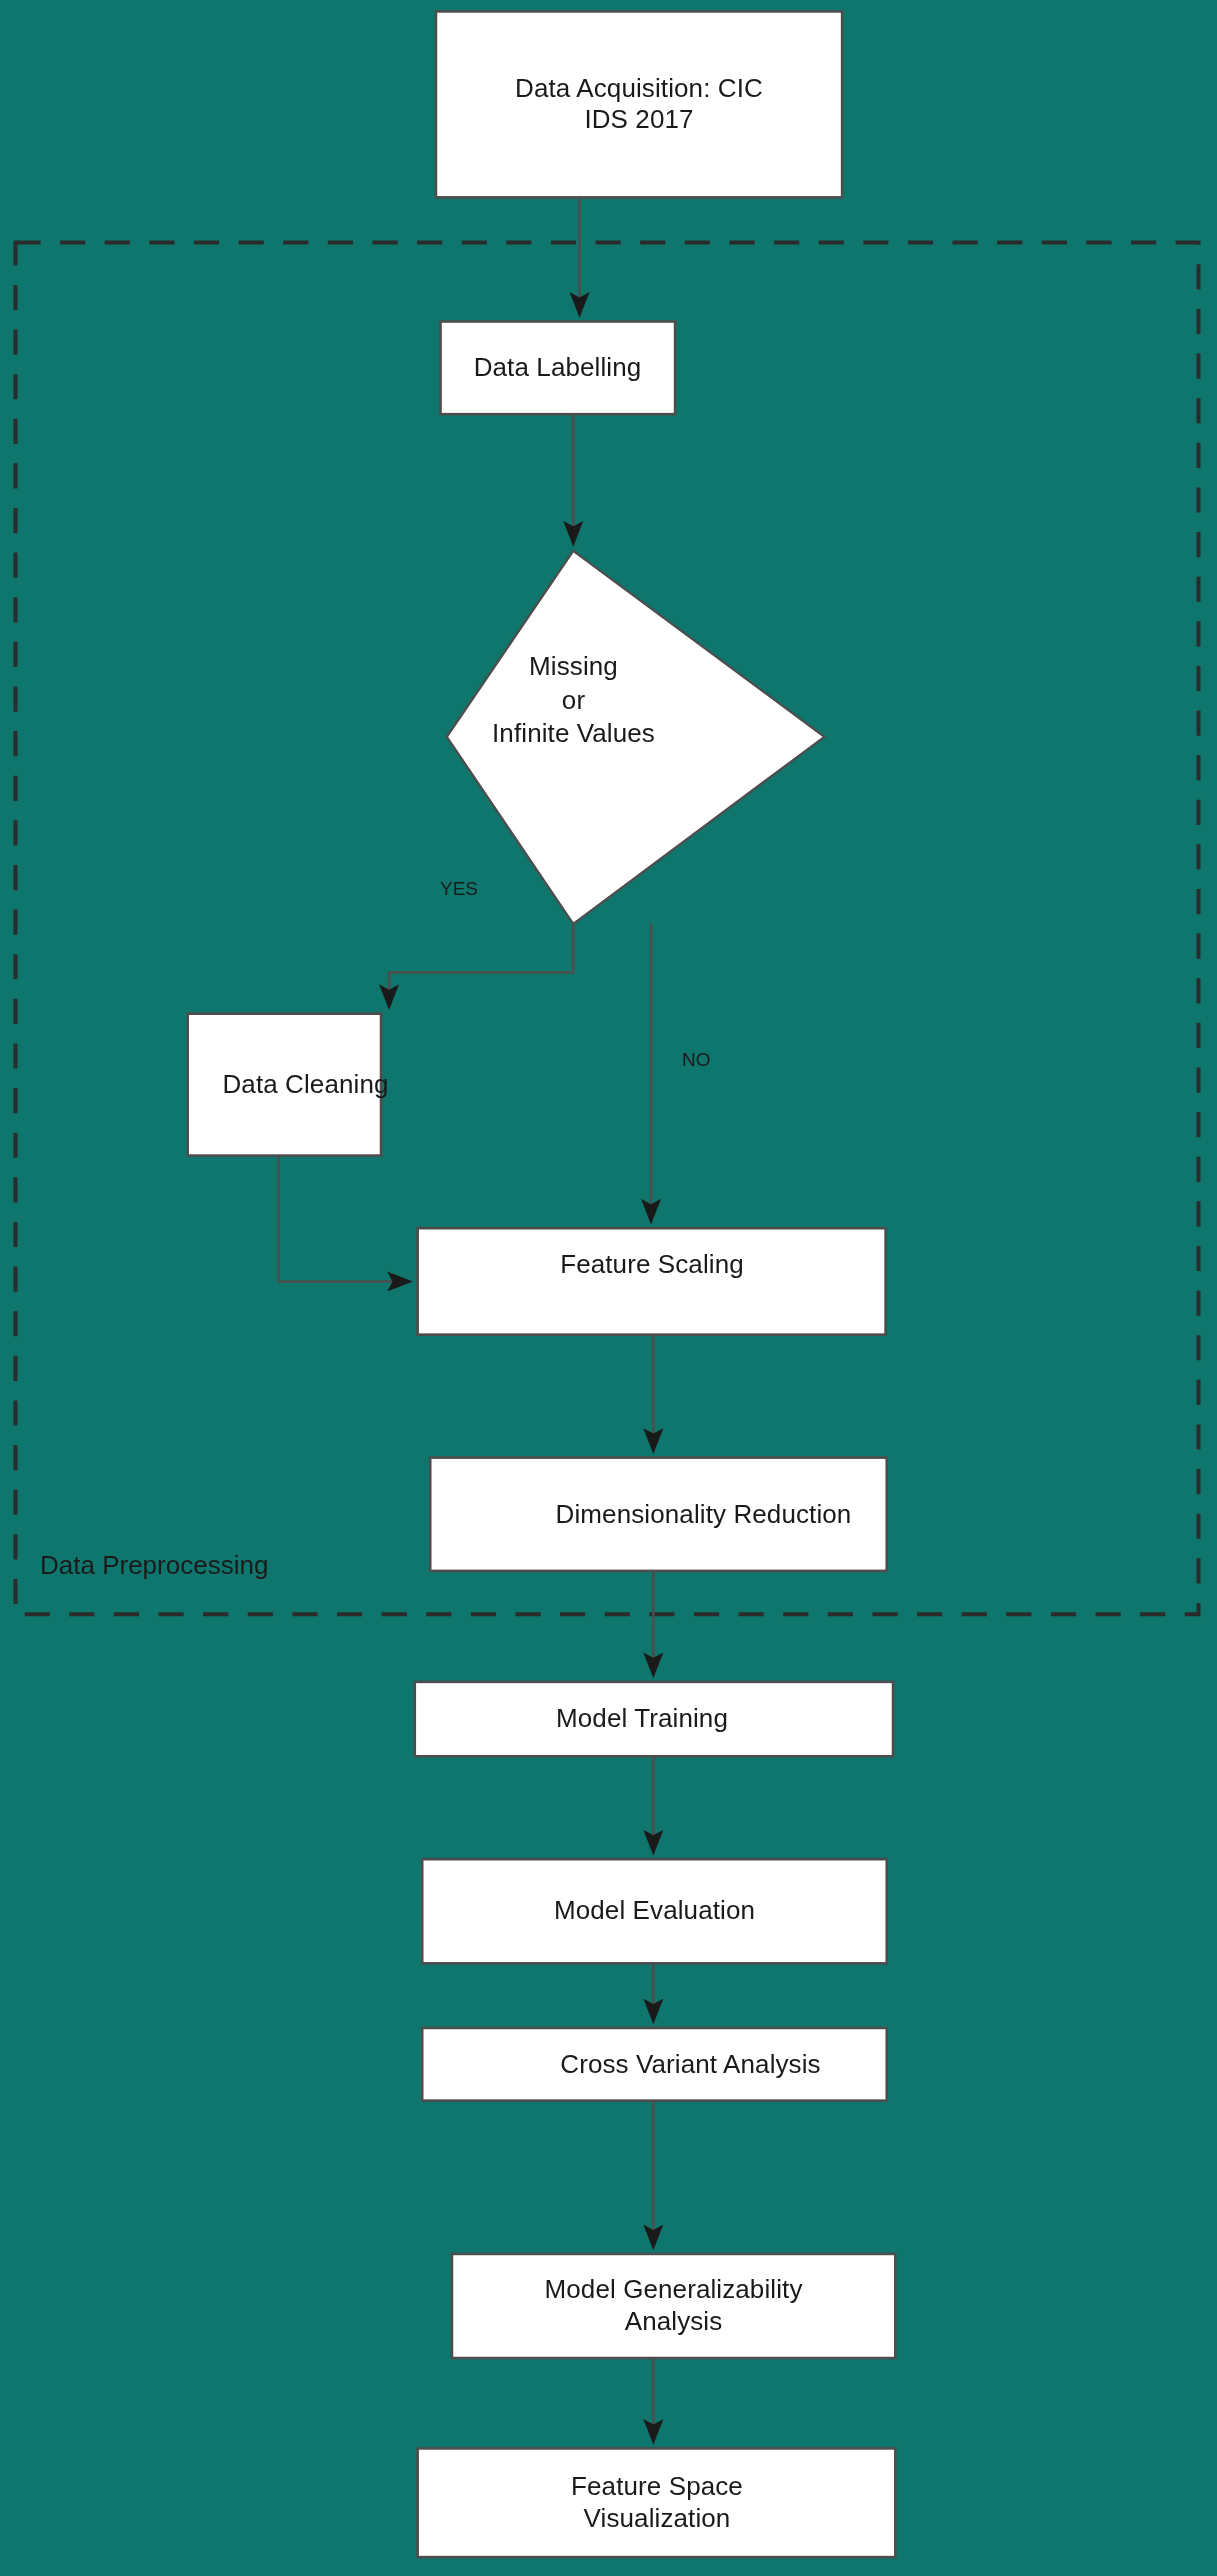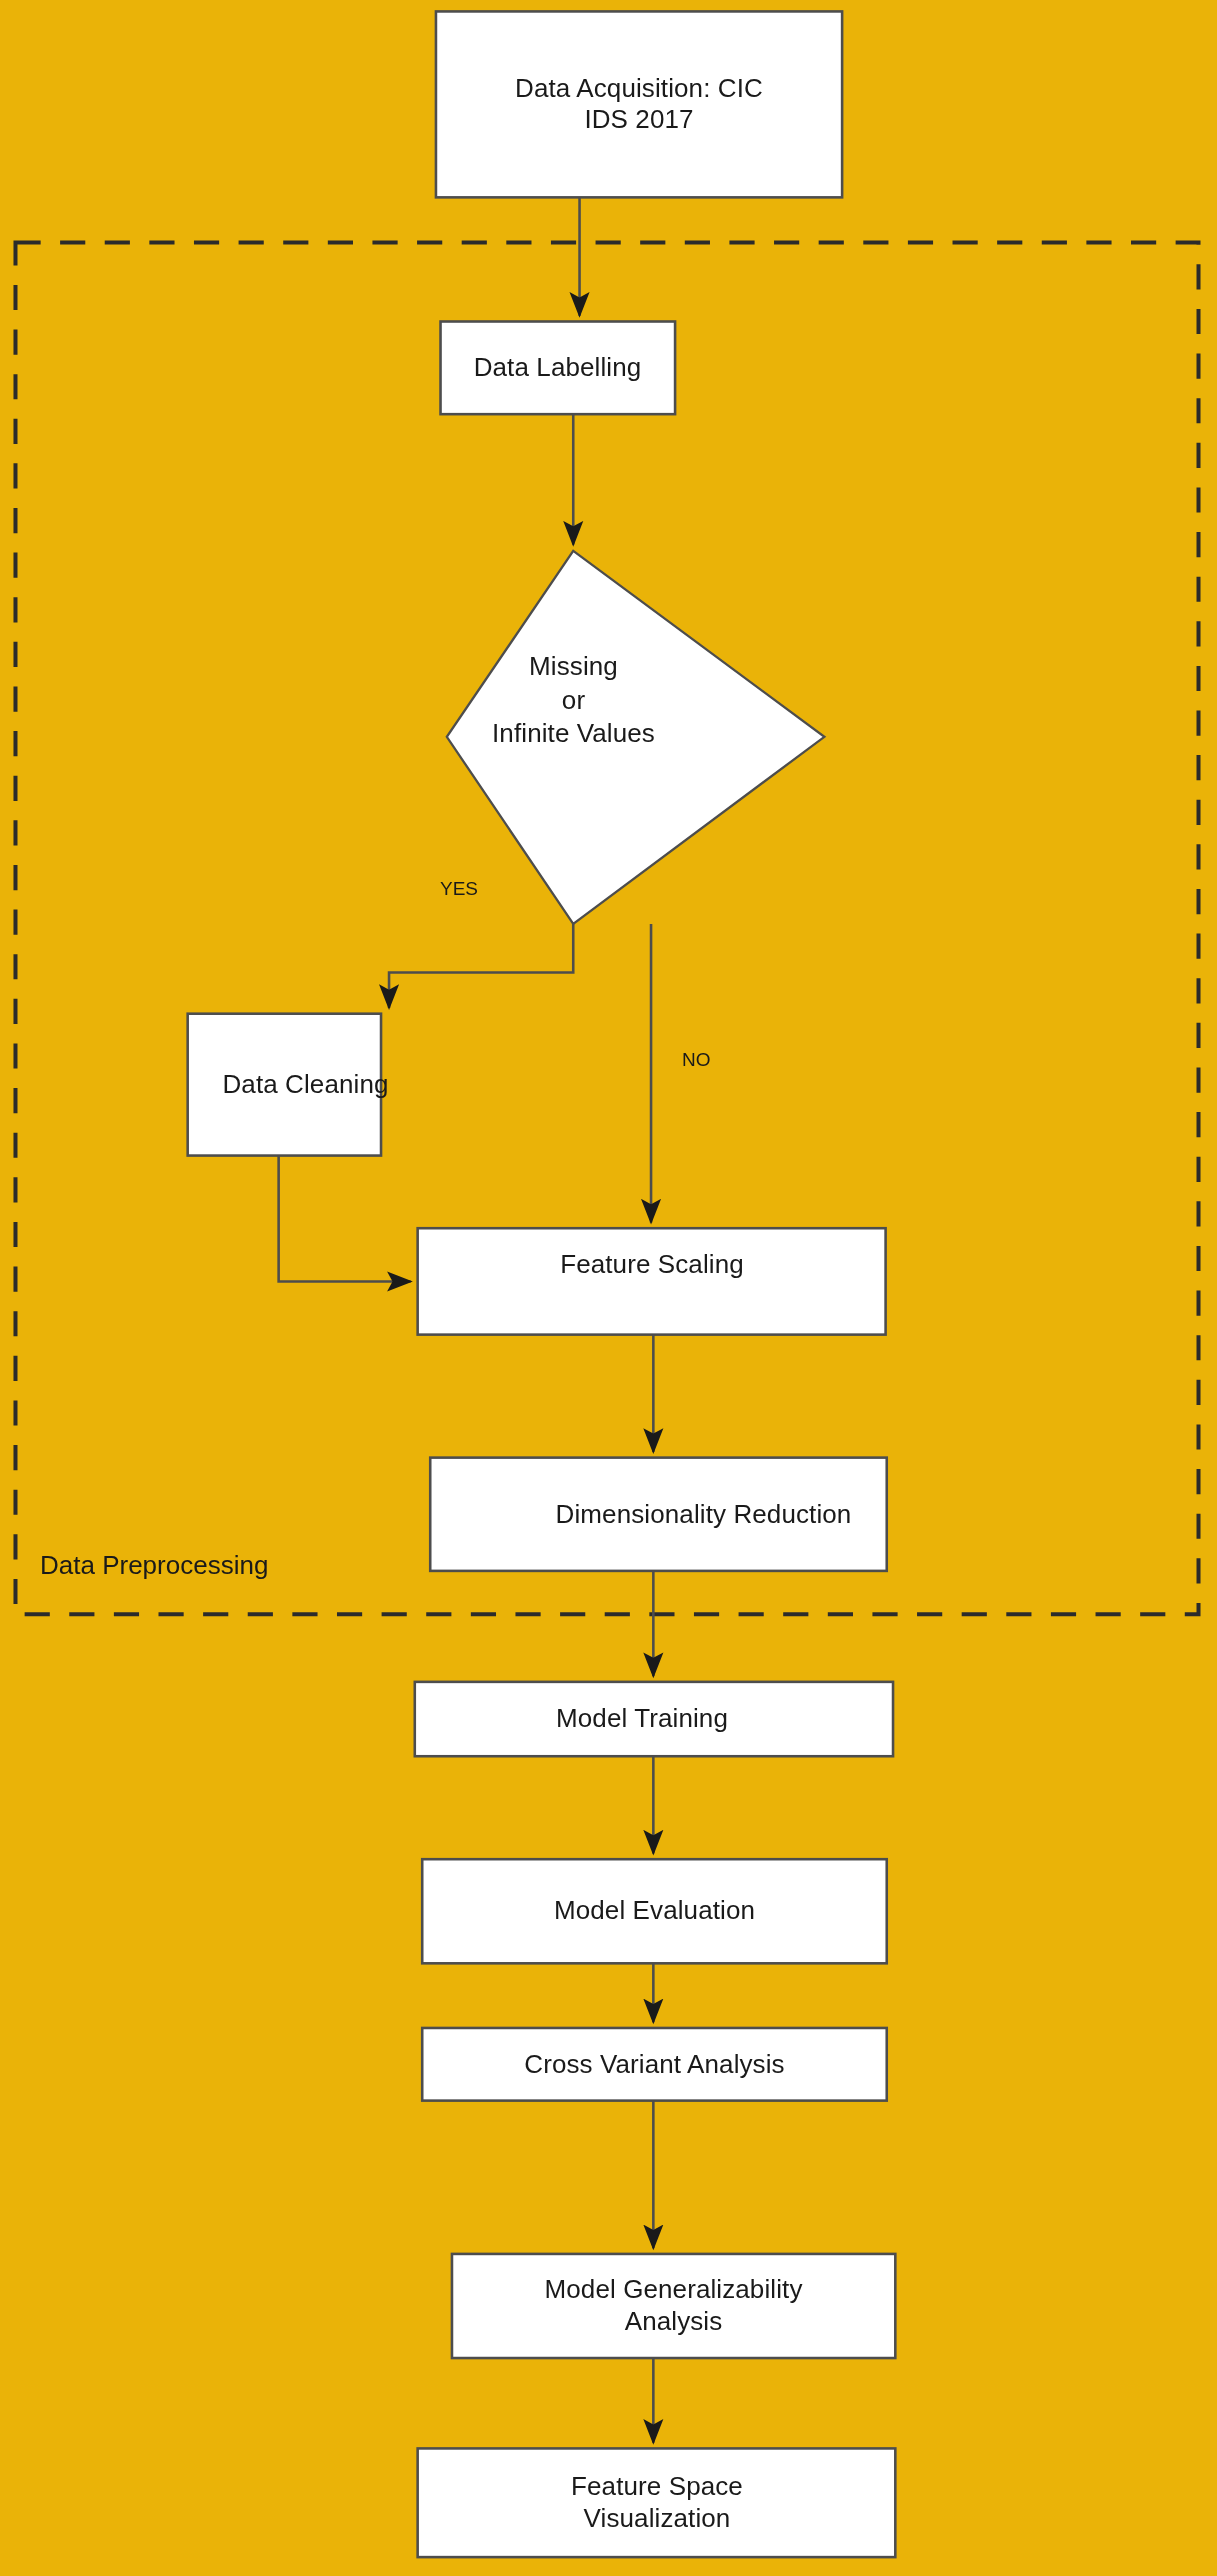"Data Acquisition: CIC" #canvas { background: #eab308 -> #0f766e }
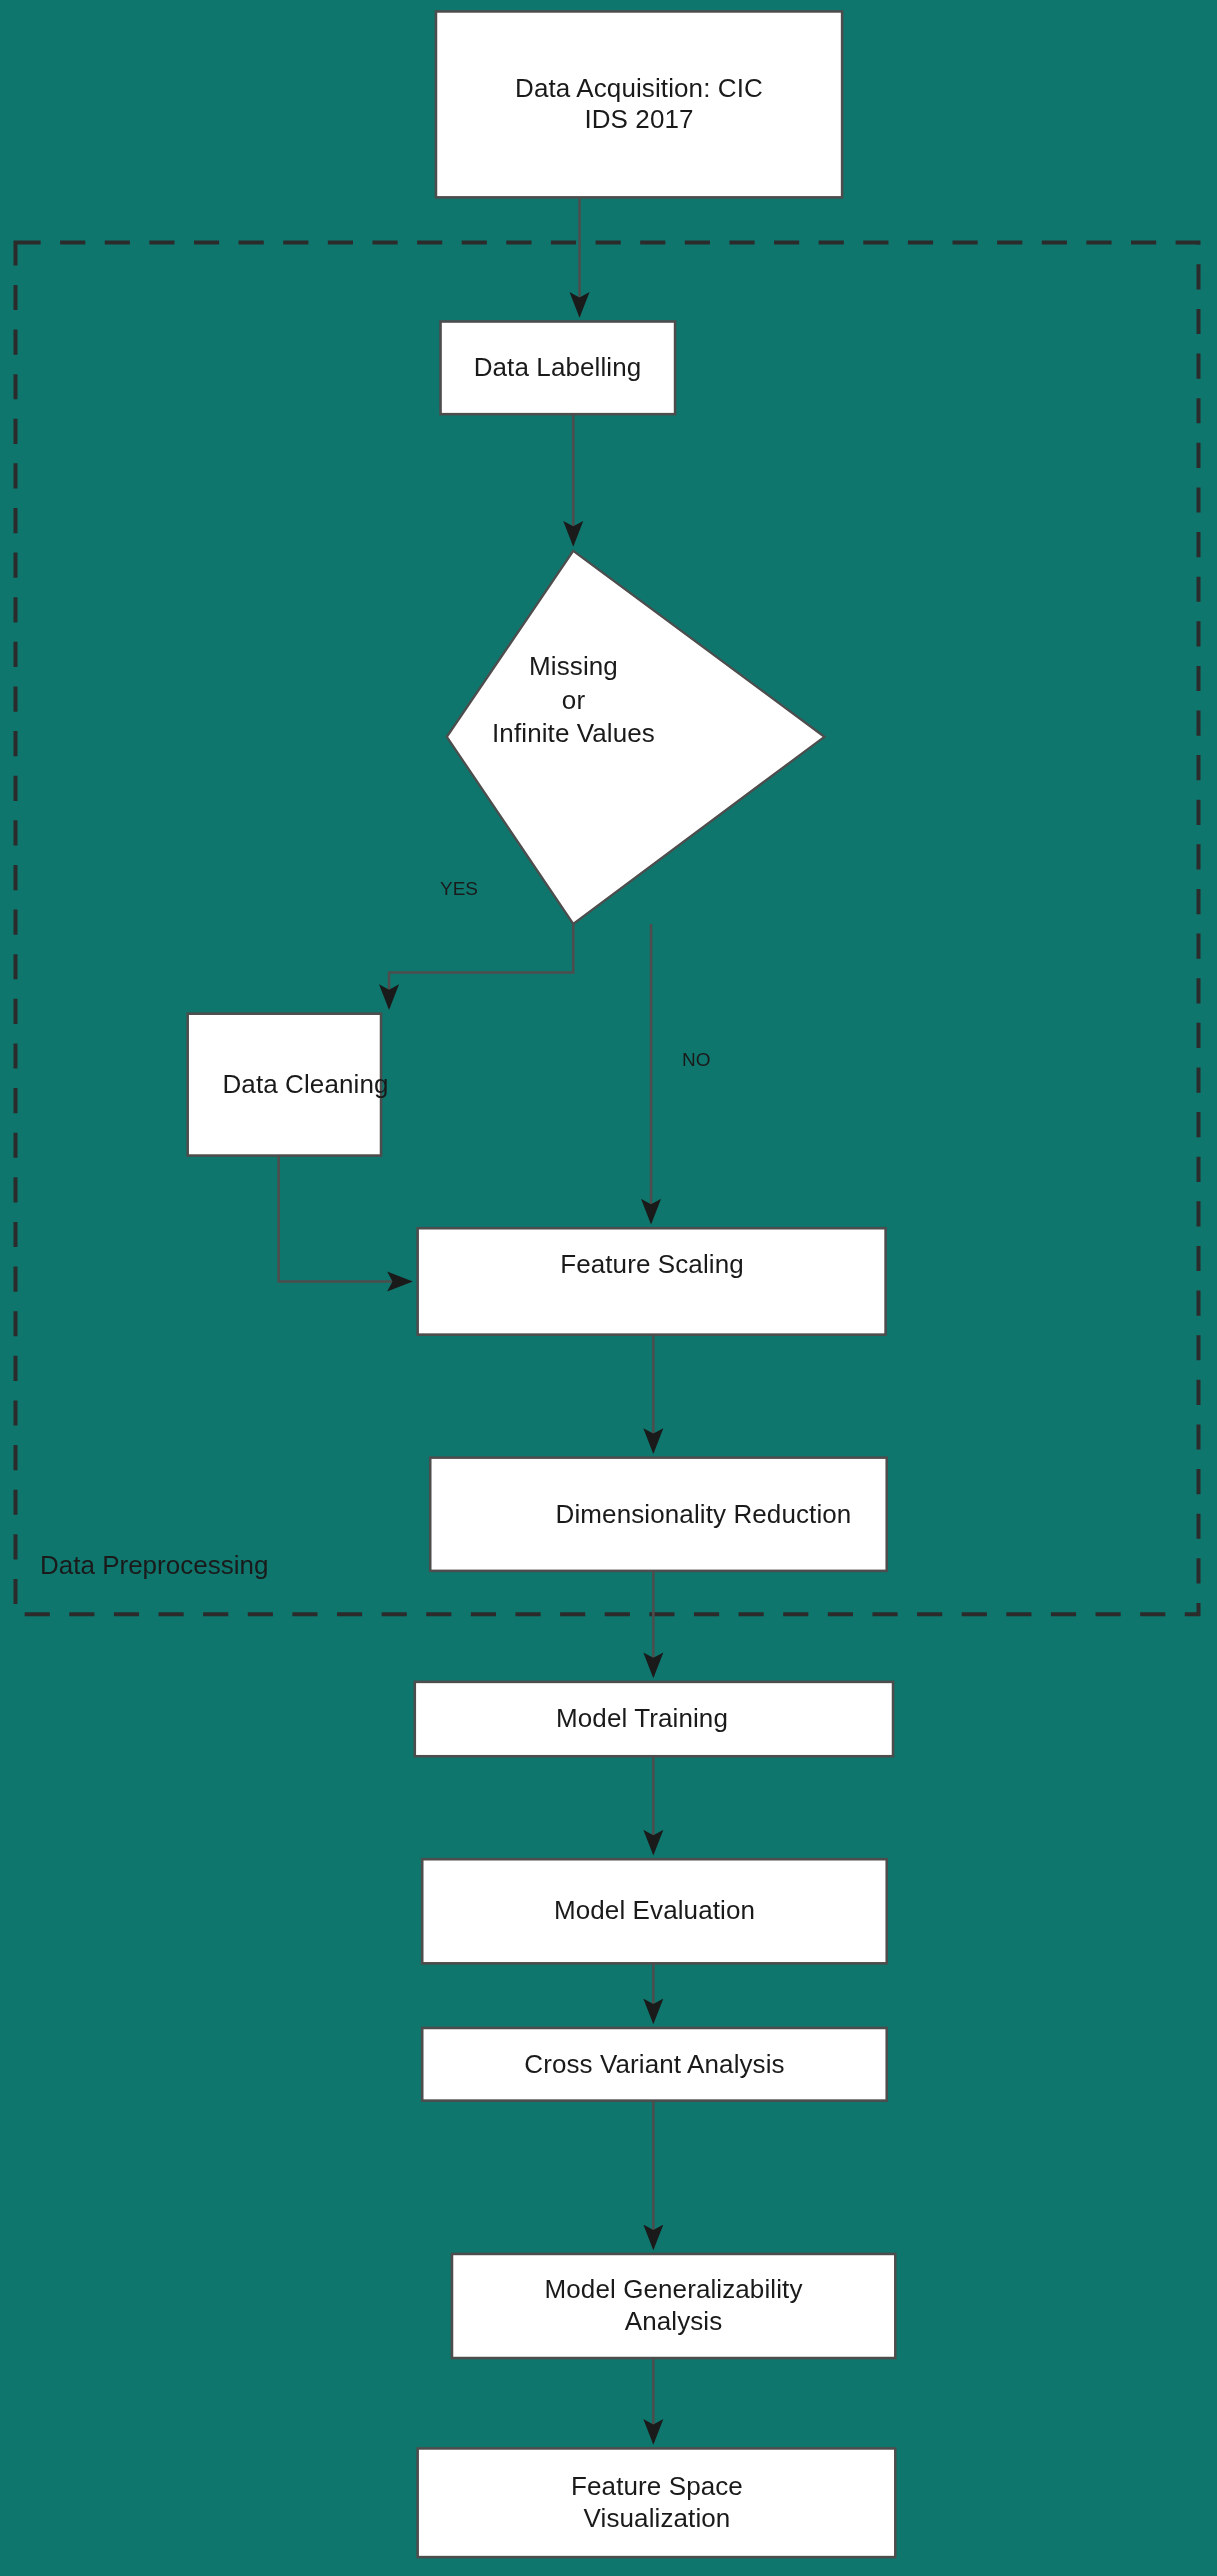"Cross Variant Analysis" div.node-label { padding-left: none -> 36px }
